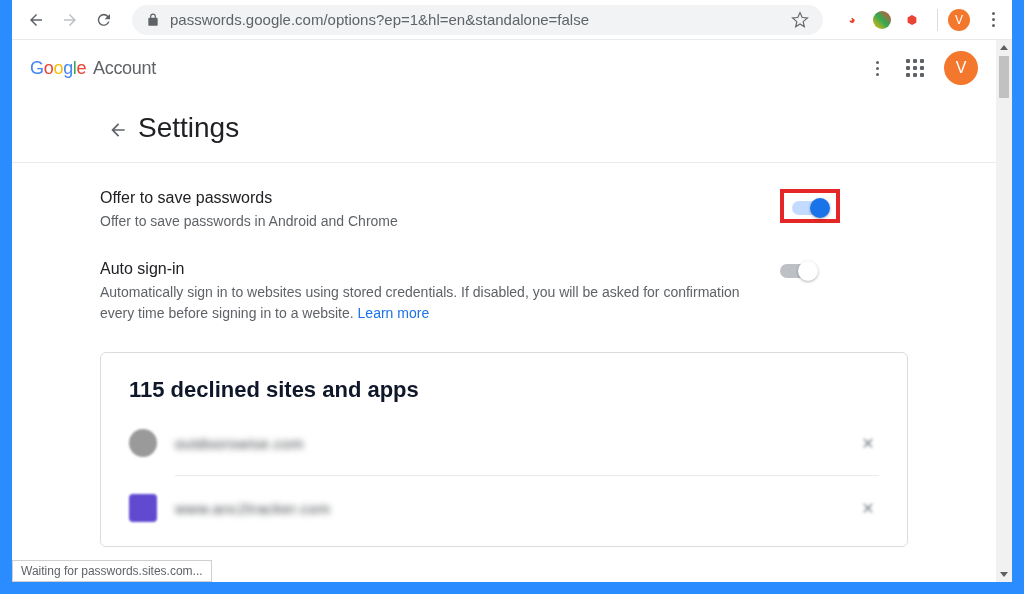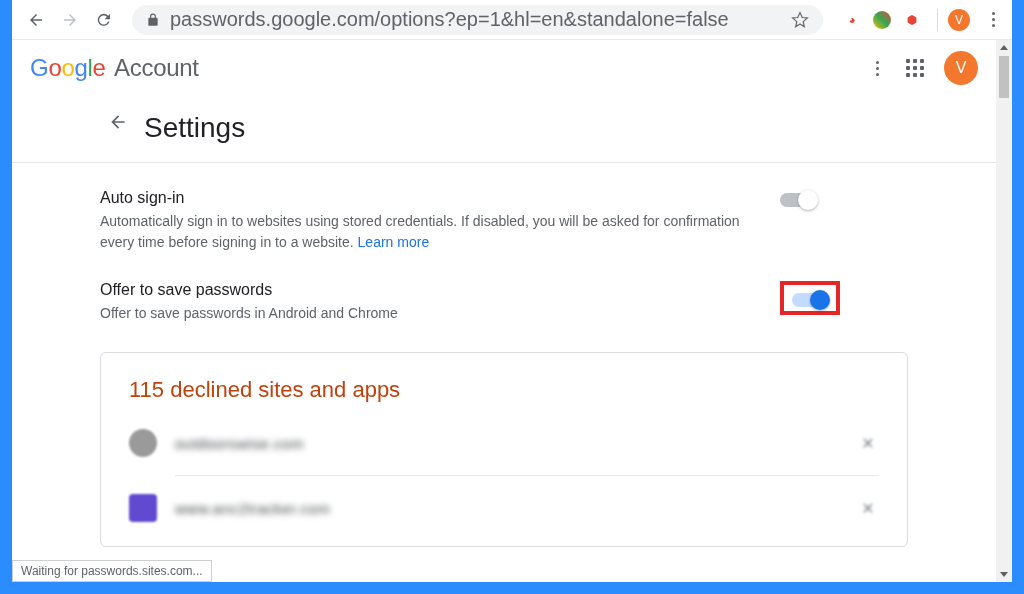"passwords.google.com/options?ep=1&hl=en&" .omnibox { font-size: 20px -> 15px }
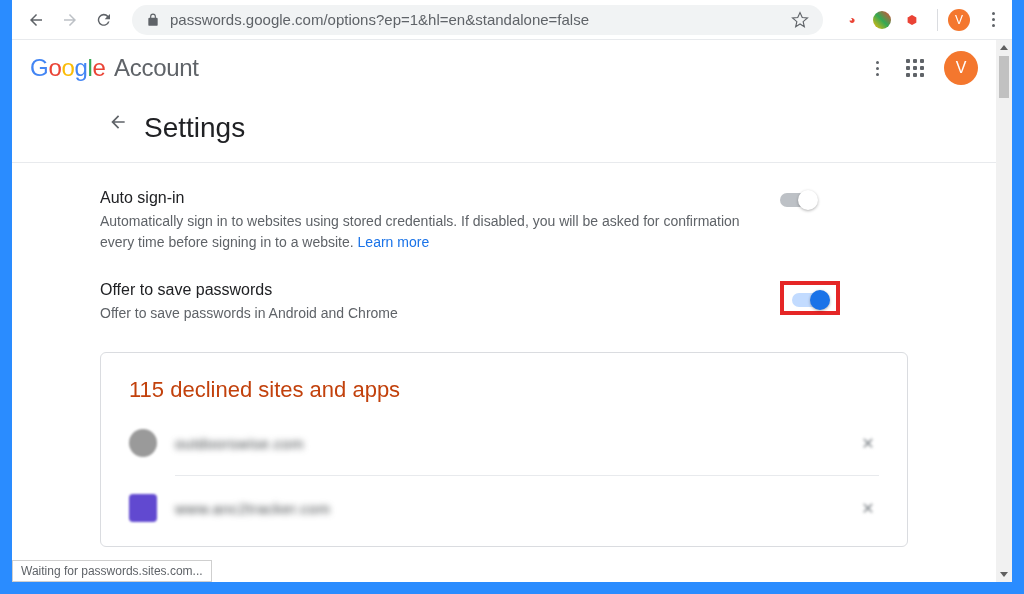"Google Account" .ga-logo { font-size: 24px -> 18px }
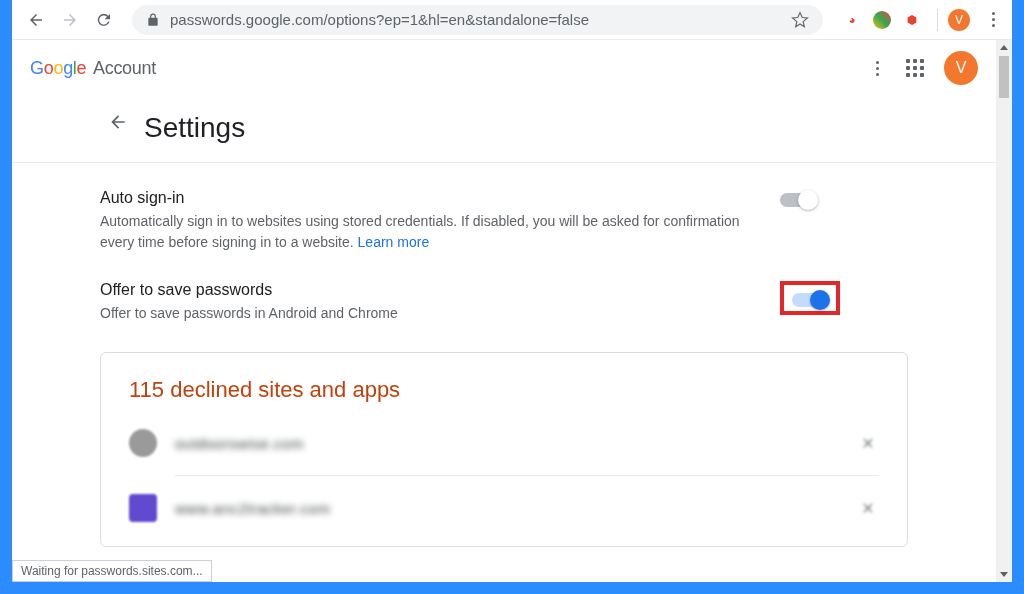"Settings" .title-row { align-items: flex-start -> flex-end; gap: 16px -> 10px }
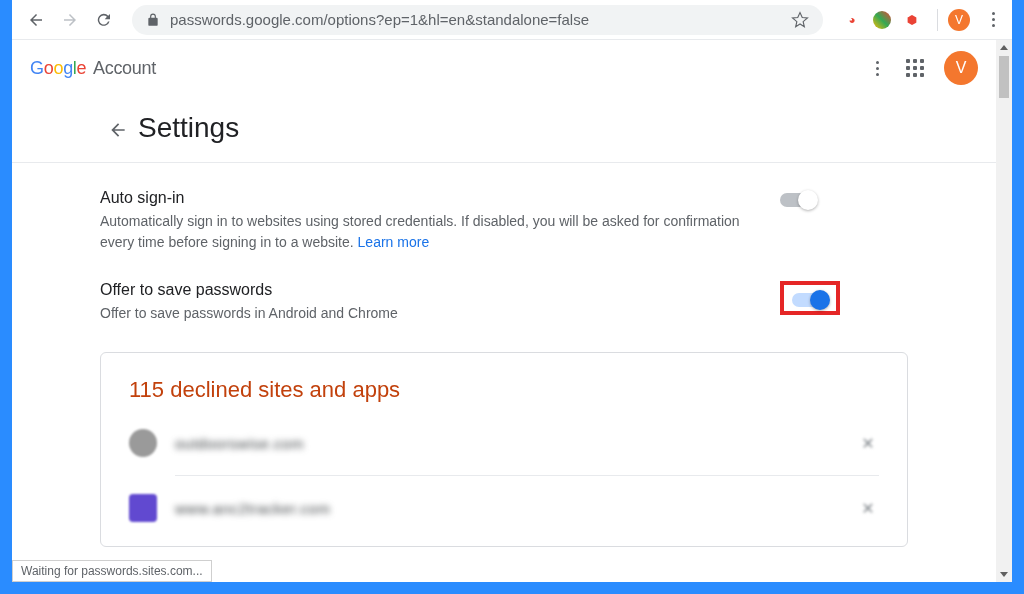"Auto sign-in" div.setting { order: before "Offer to save passwords" -> after "Offer to save passwords" }
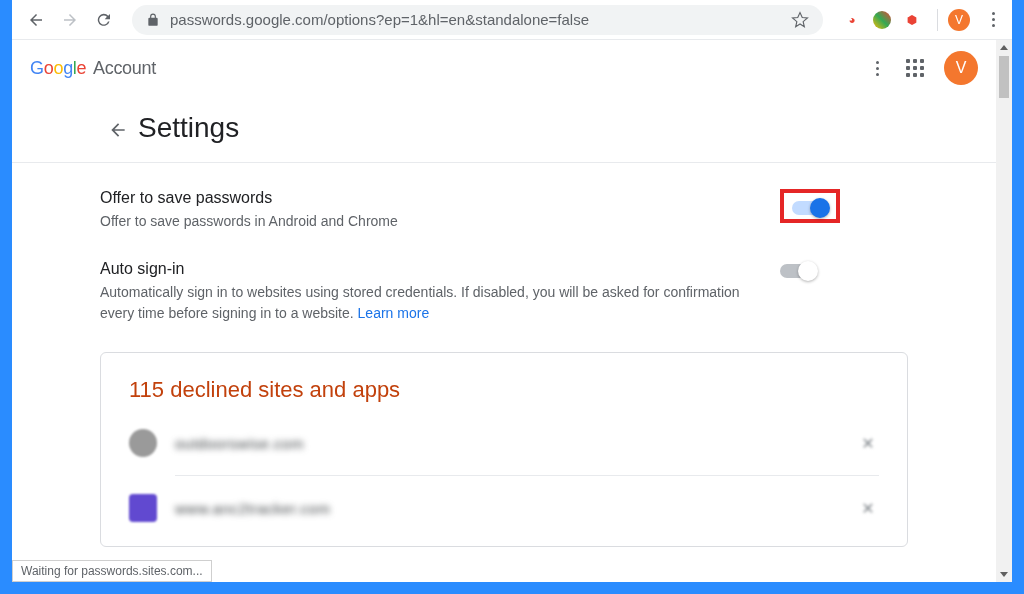"115 declined sites and apps" .card h2 { color: #c2410c -> #0f172a; font-weight: 400 -> 700 }
